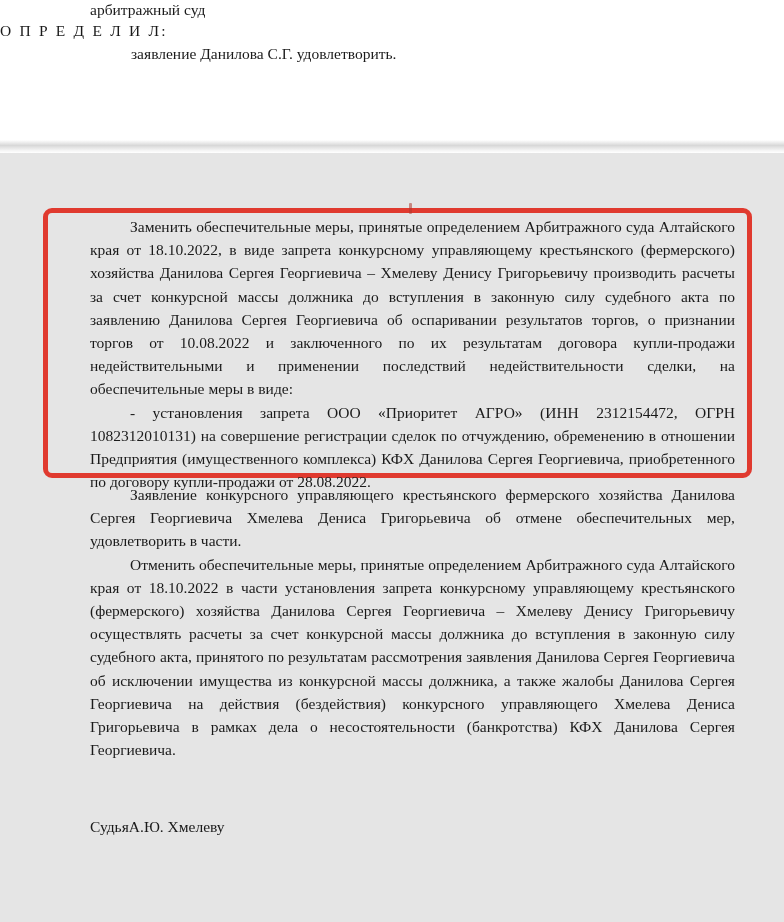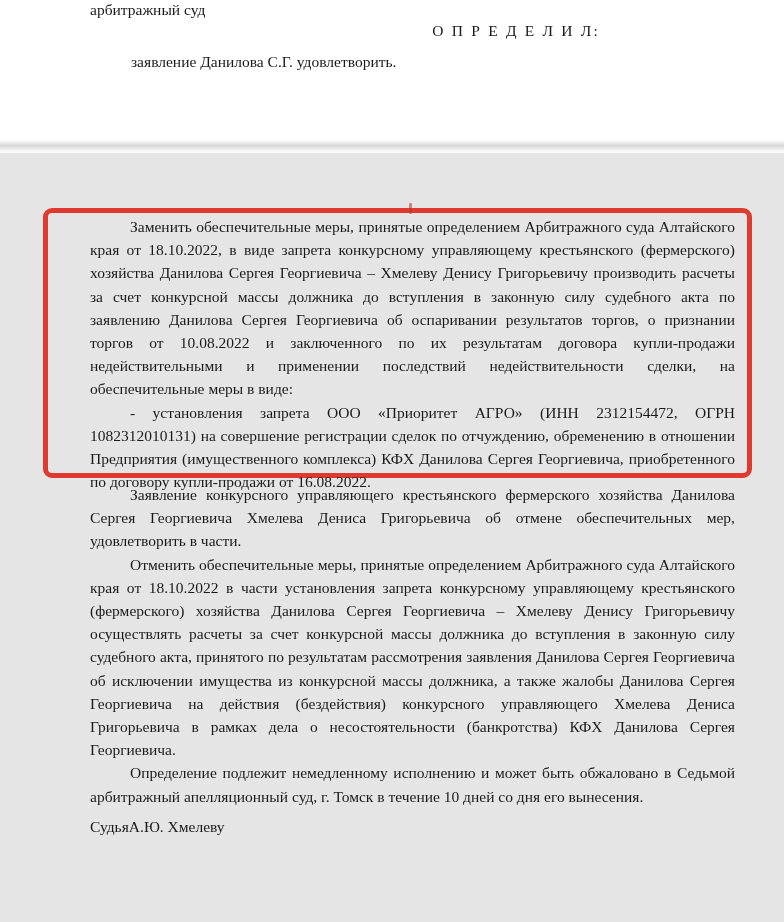"О П Р Е Д" .top-line-ruled { text-align: right -> left }
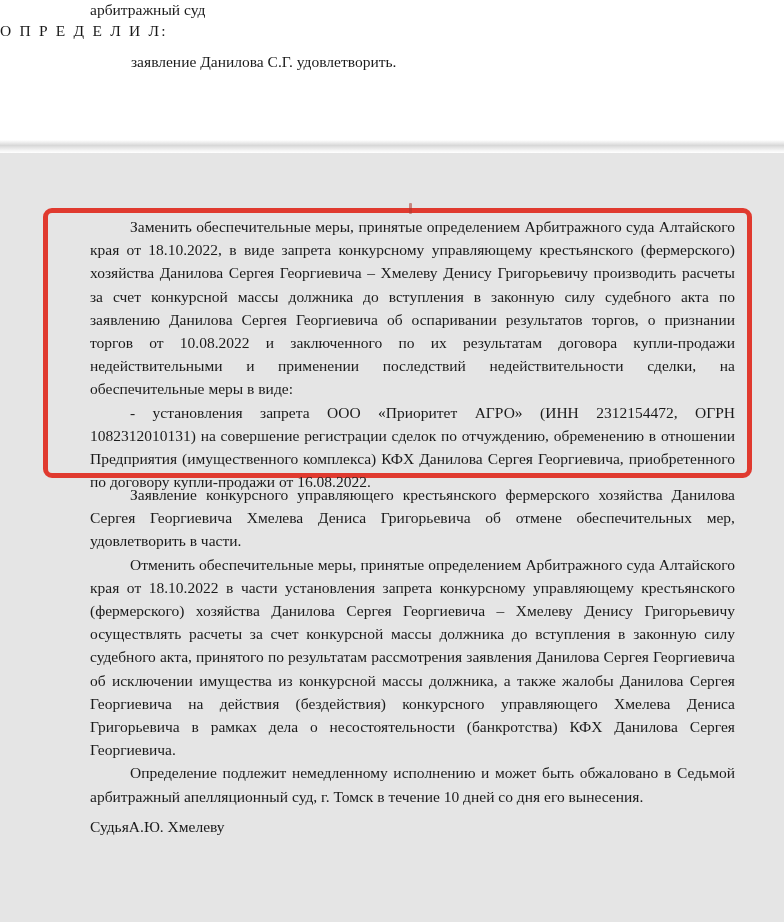"заявление Данилова С.Г. удовлетворить." .top-line-grant { margin-top: 8px -> none }
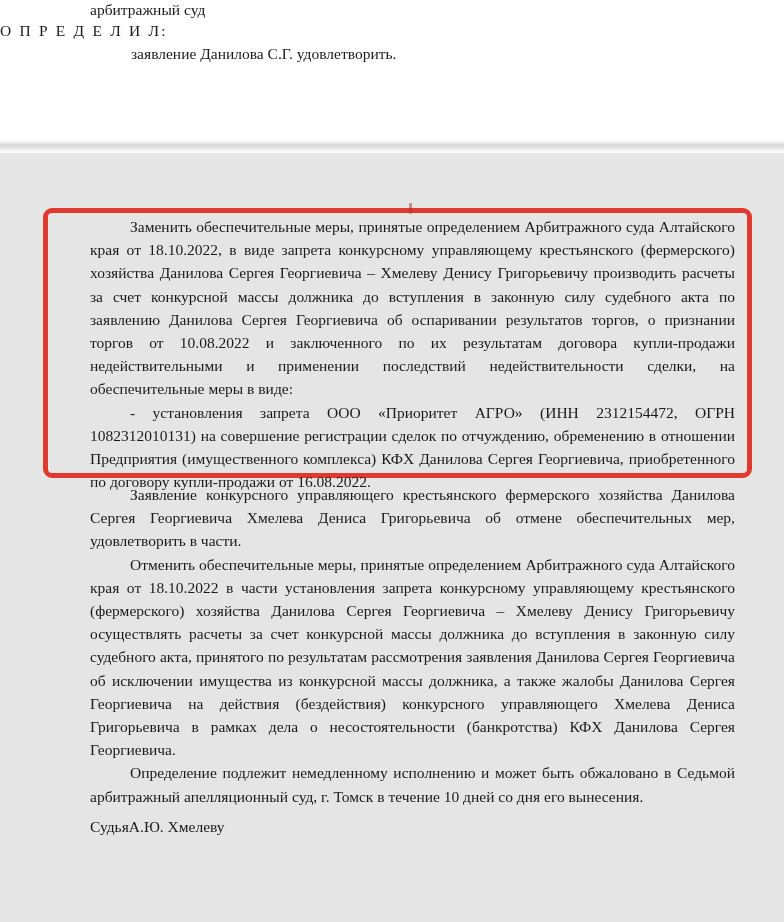"- установления запрета ООО «Приоритет" p.dash-item { text: 16.08.2022 -> 28.08.2022 }
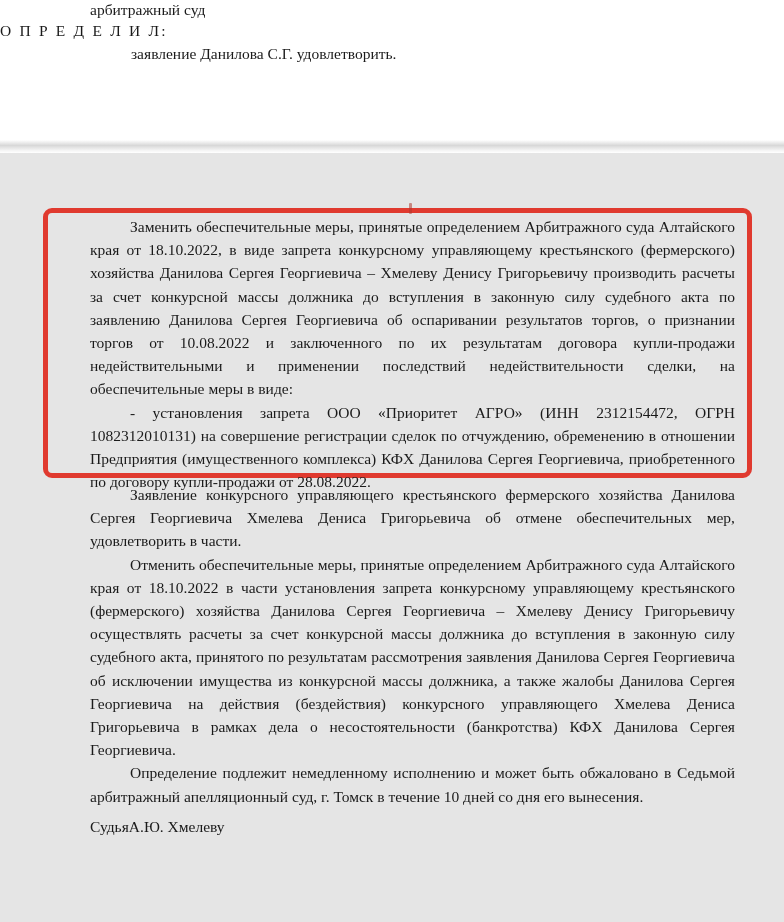"Определение подлежит немедленному" p { html: <p>Определение подлежит немедленному исполнению и может быть обжаловано в Седьмой арбитражный апелляционный суд, г. Томск в течение 10 дней со дня его вынесения.</p> -> none }
